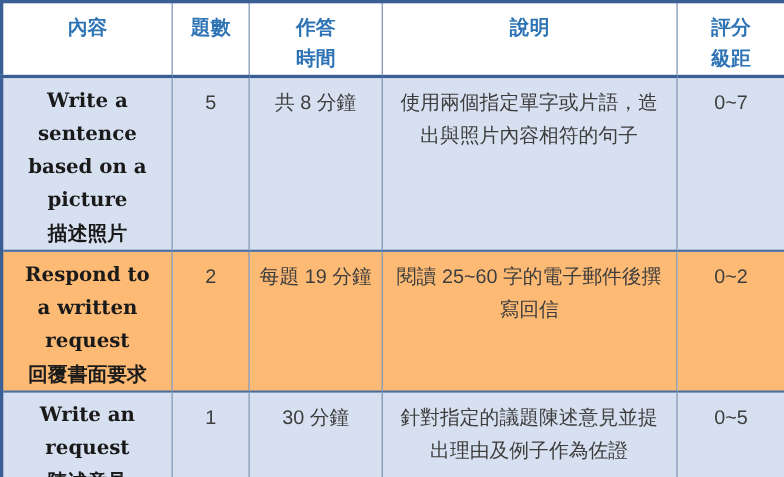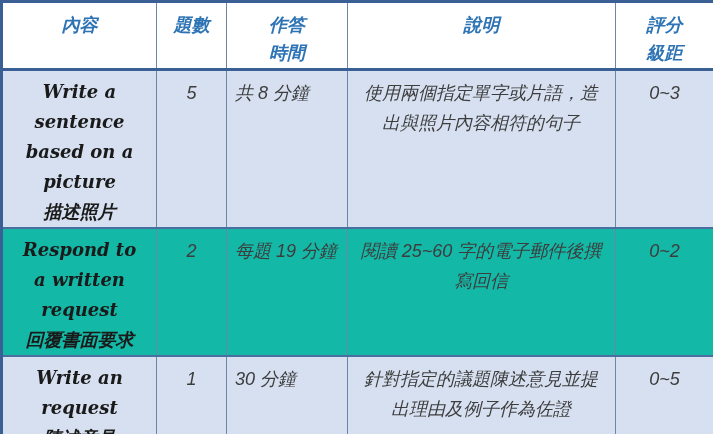"內容" .page { font-style: italic -> none }
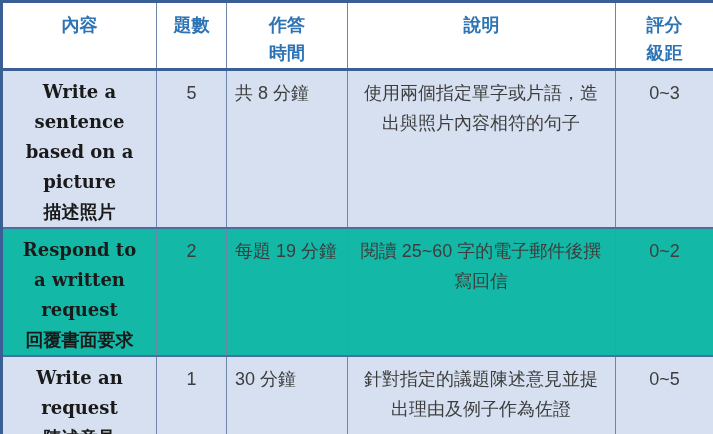"共 8 分鐘" td.c-time { text-align: none -> center }
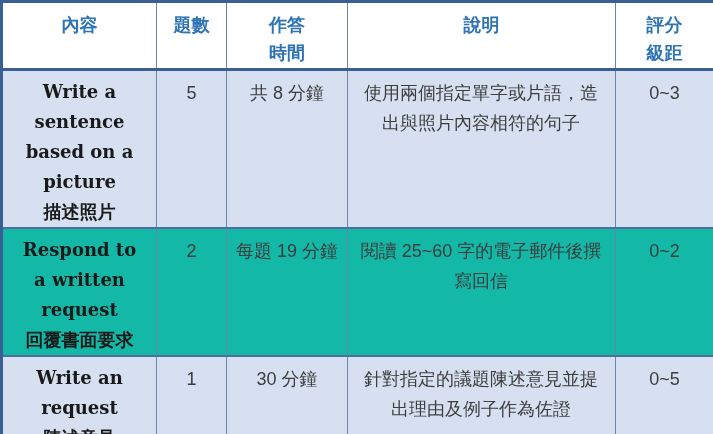"0~3" td.c-score { text: 3 -> 7 }
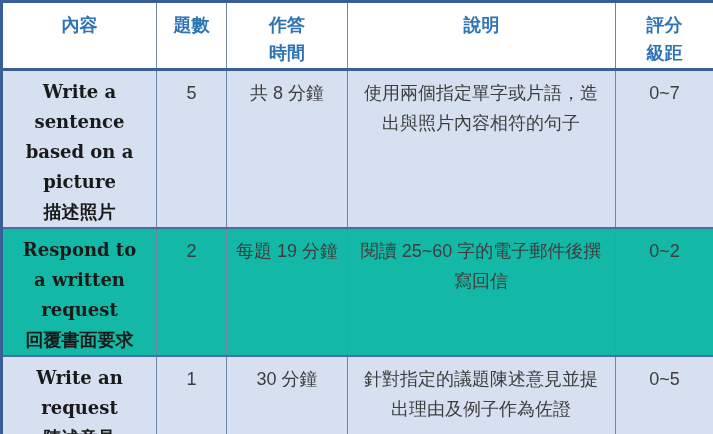"Respond to a written request" tr.plain td { background: #14b8a6 -> #fdba74 }
